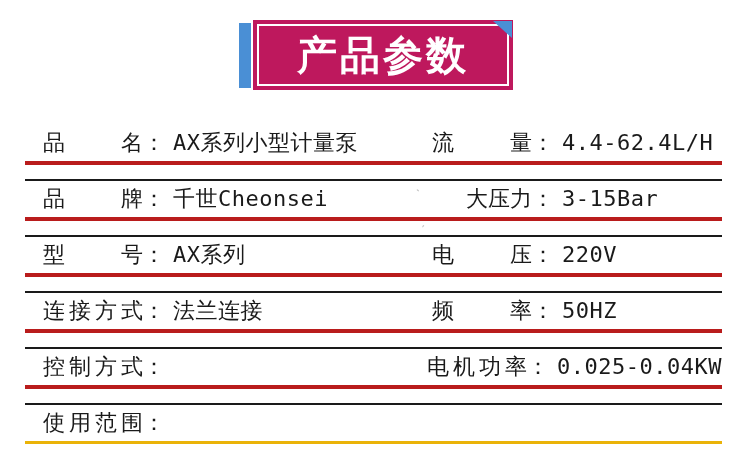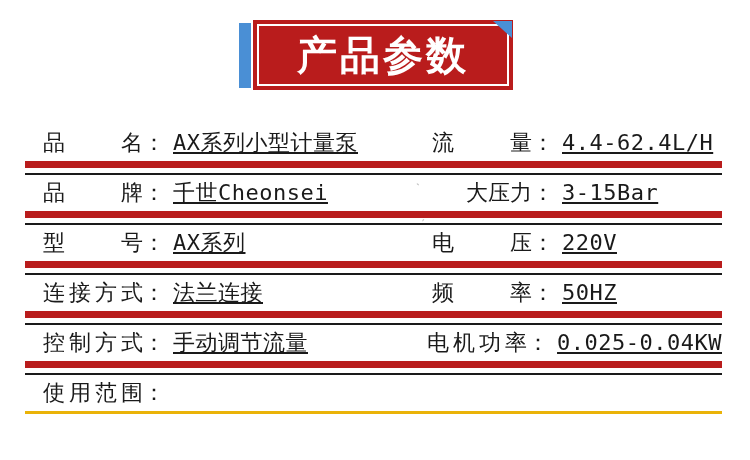"产品参数" .hdr-box { background: #b91c1c -> #be185d }
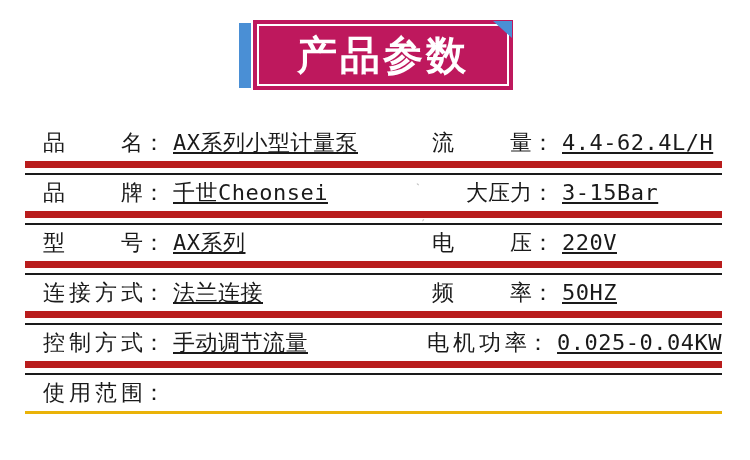"品名" .spec-row { border-bottom: 7px solid #b91c1c -> 4px solid #b91c1c; margin-bottom: 5px -> 14px }
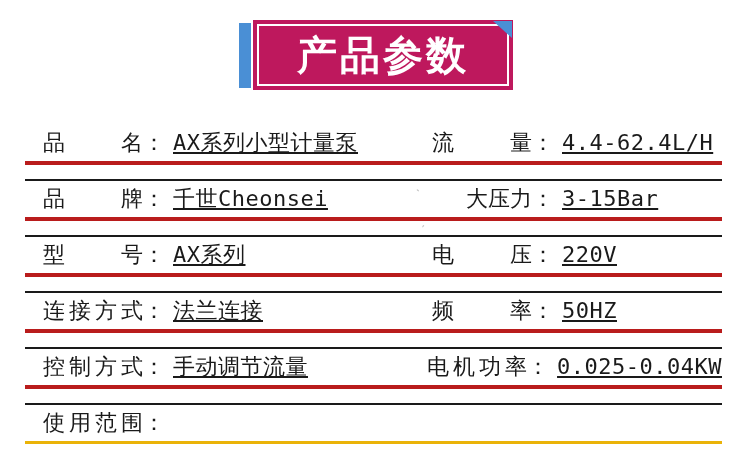"AX系列小型计量泵" .val { text-decoration: underline -> none }
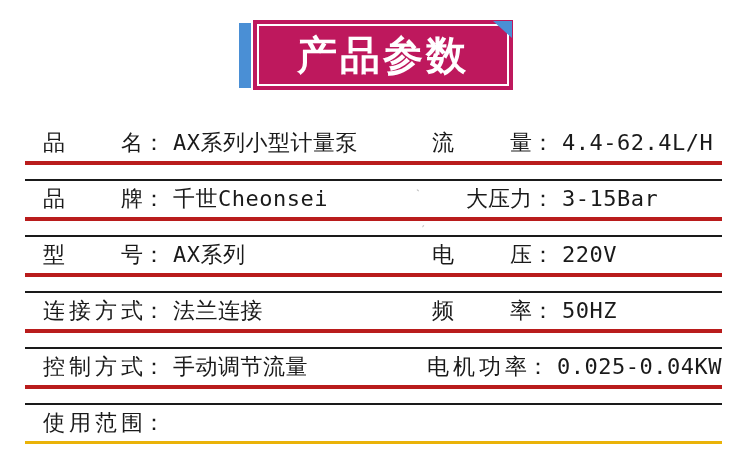"手动调节流量" span.val { html: <span>手动调节流量</span> -> none }
